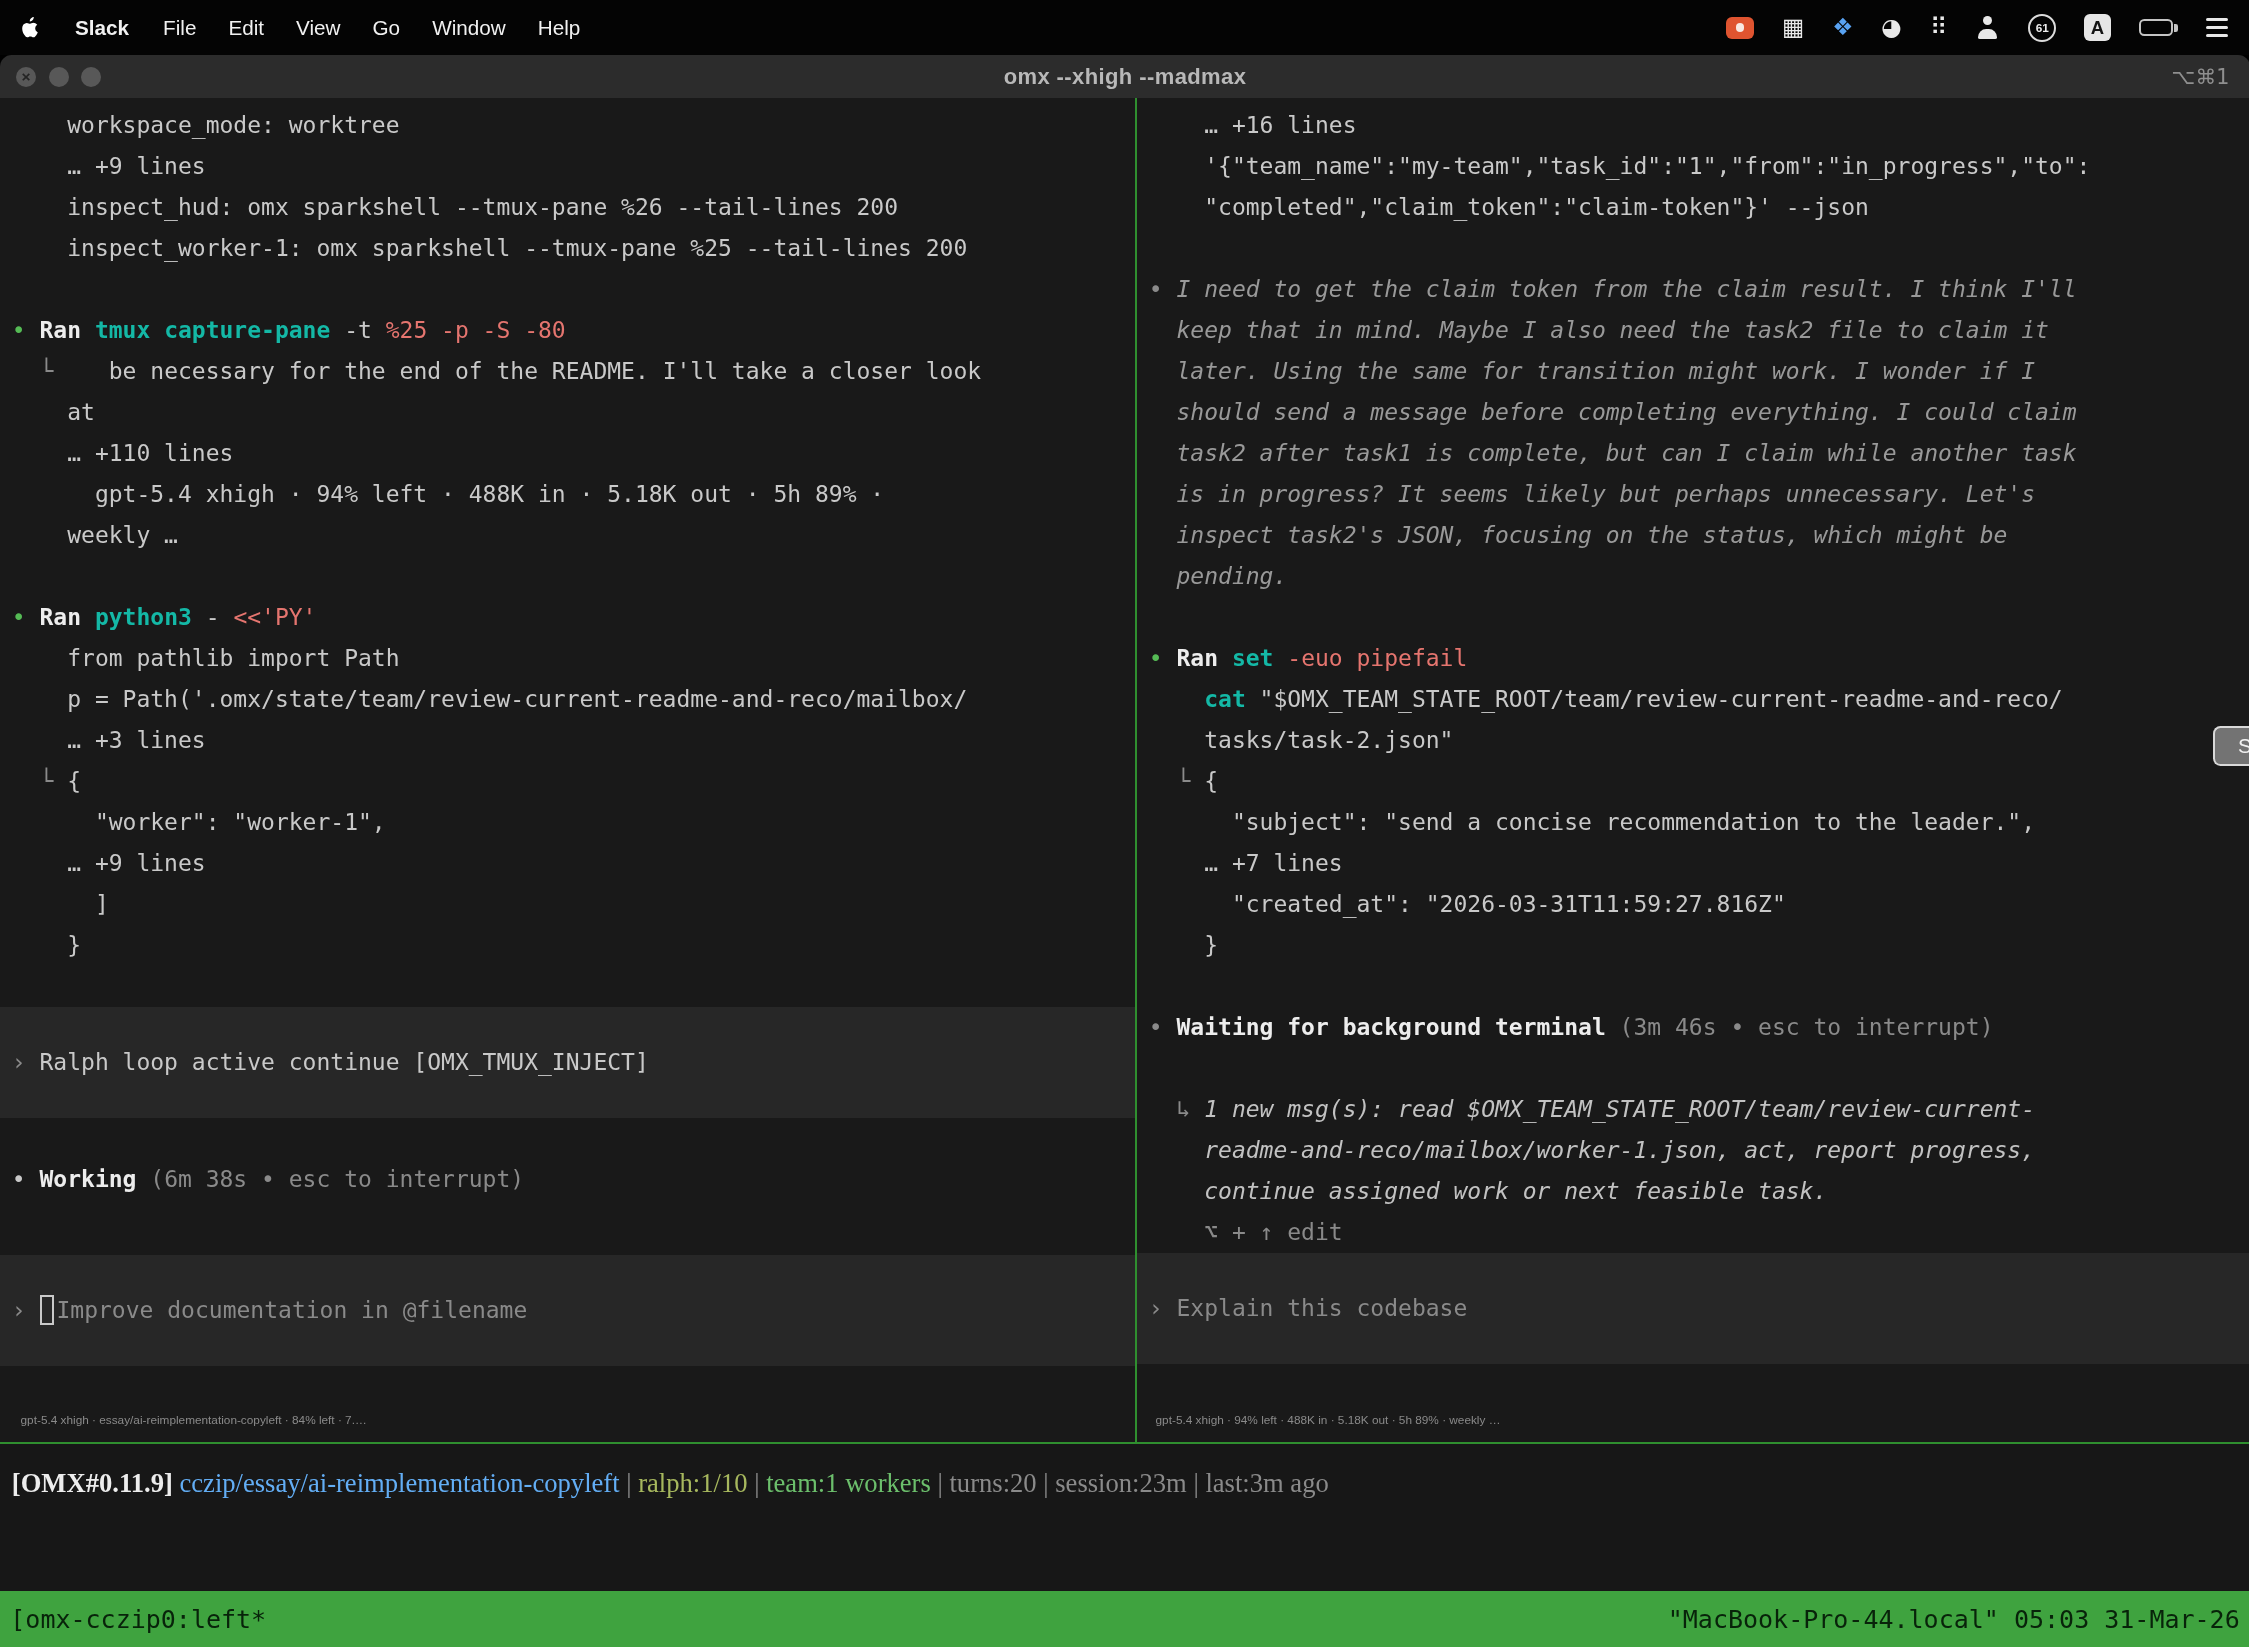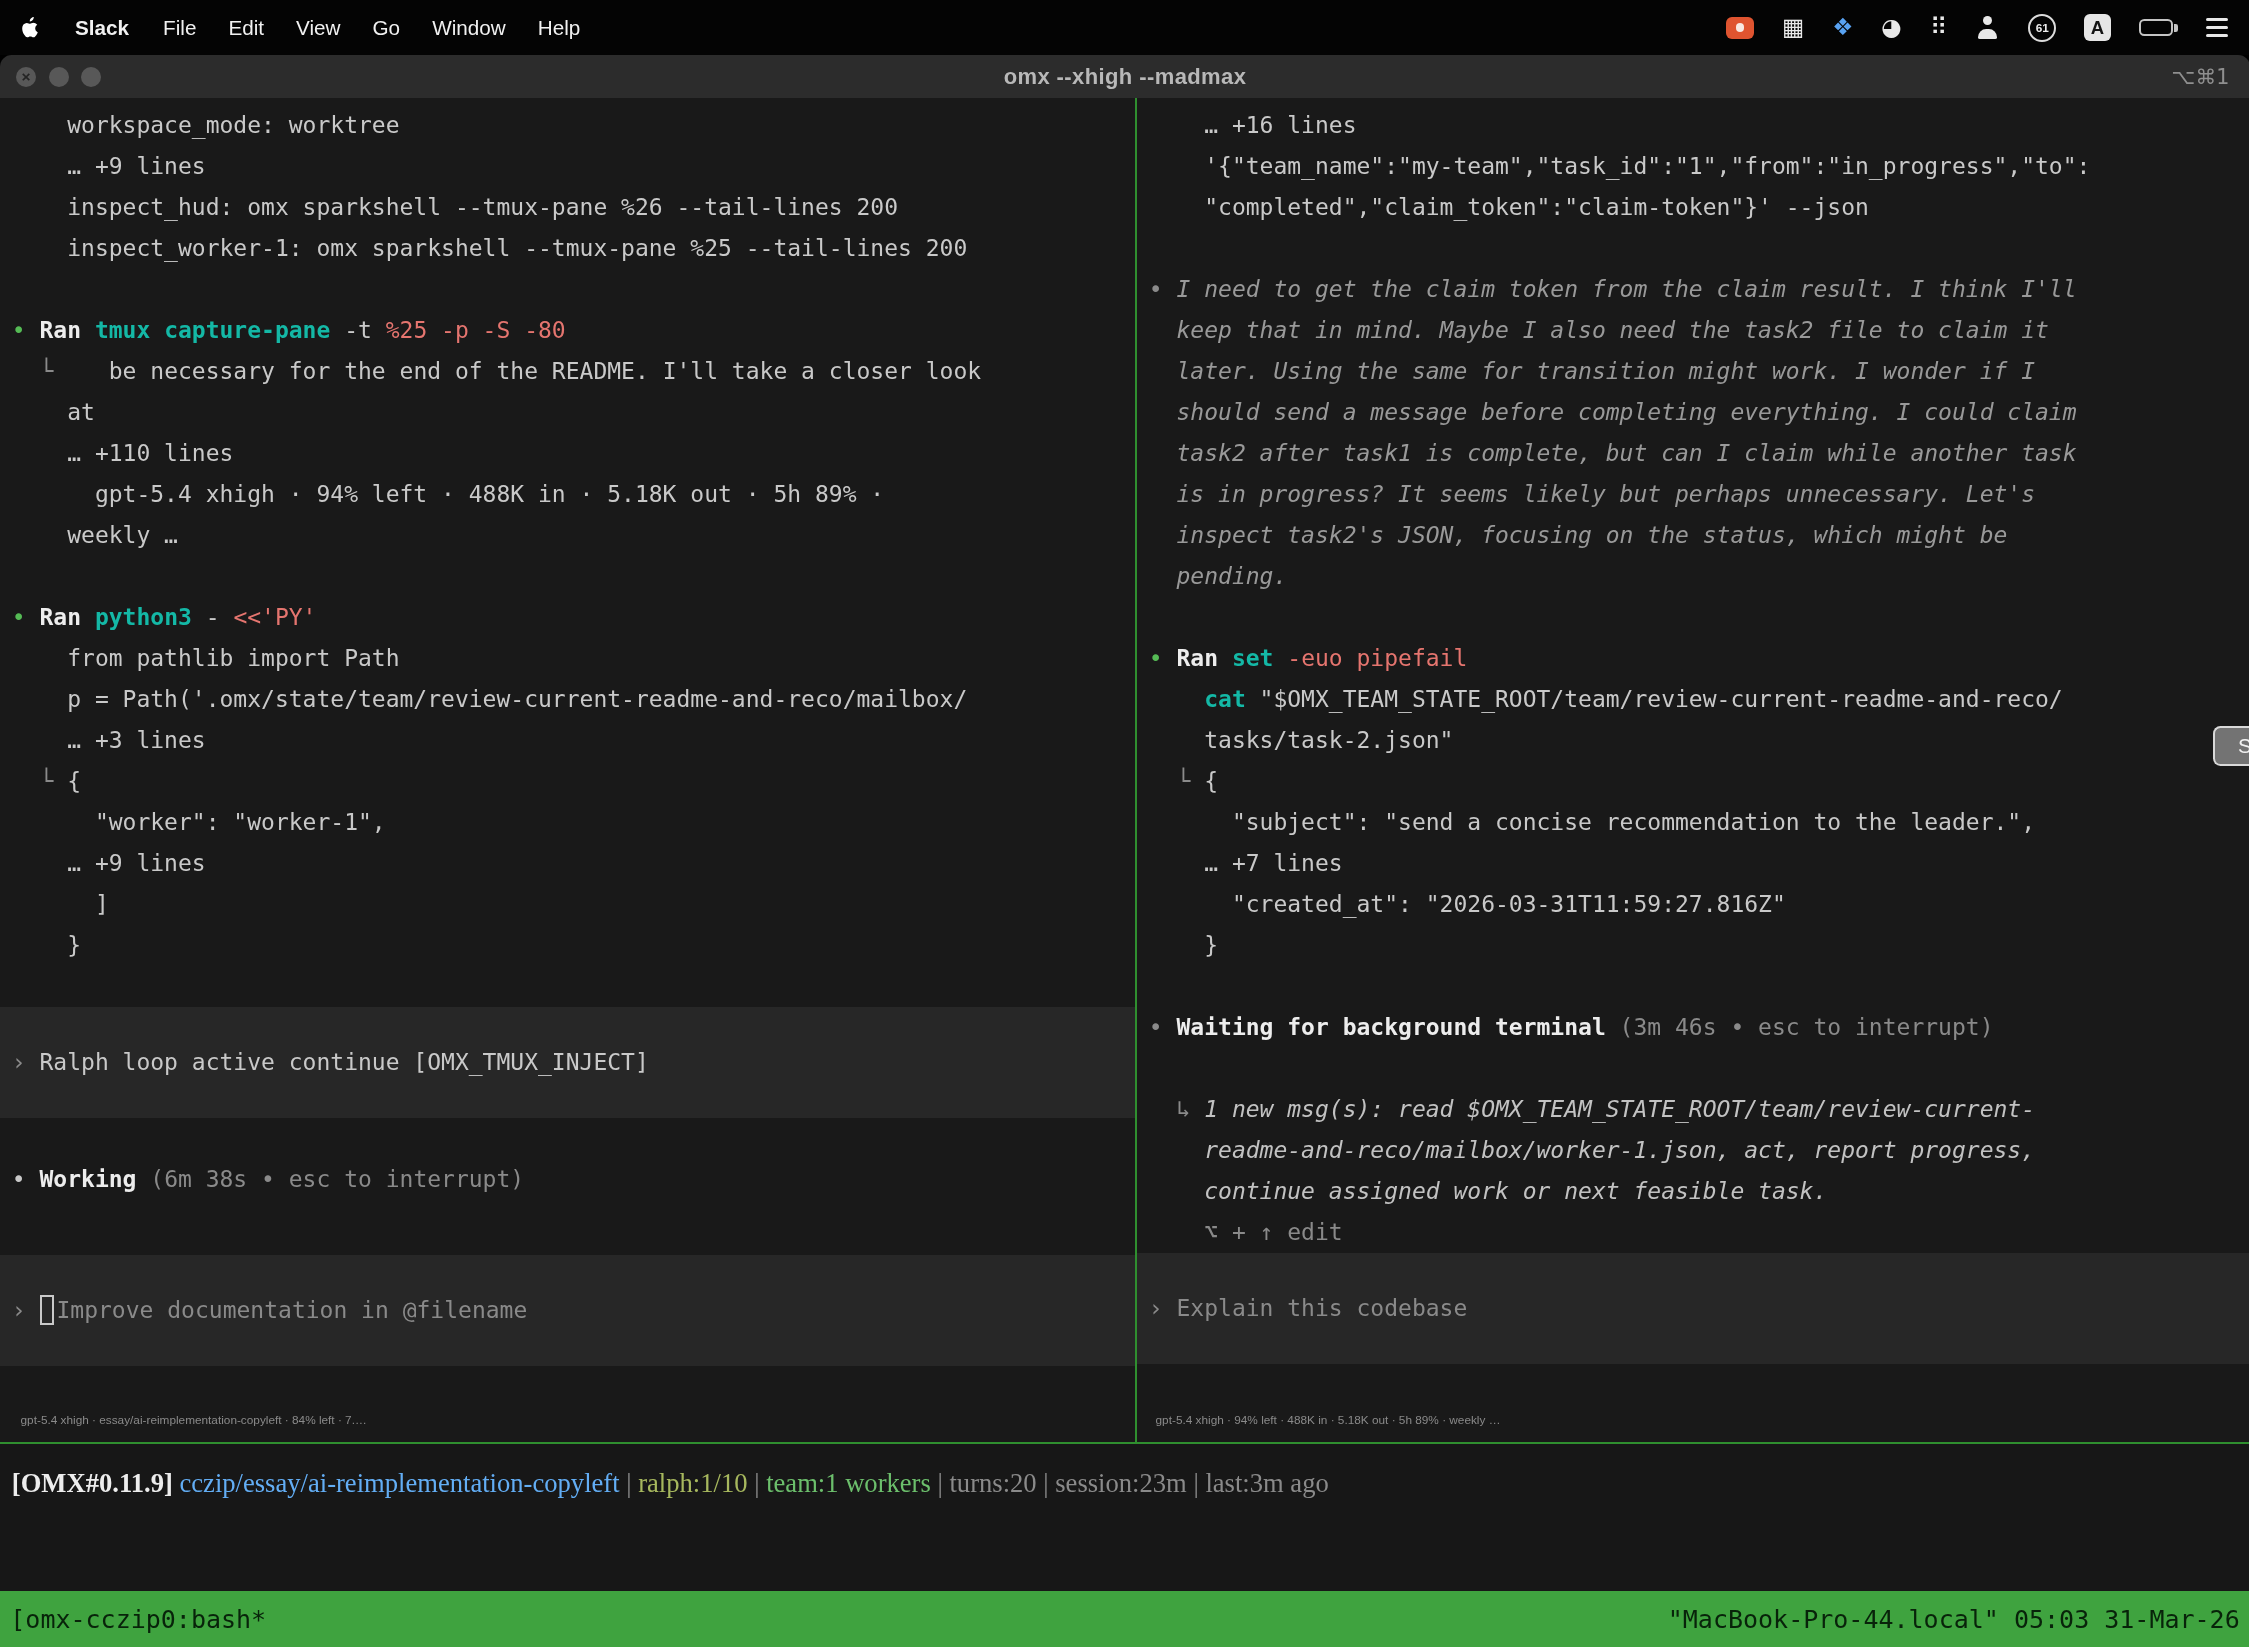"[omx-cczip0:bash*" span { text: omx-cczip0:bash -> omx-cczip0:left }
